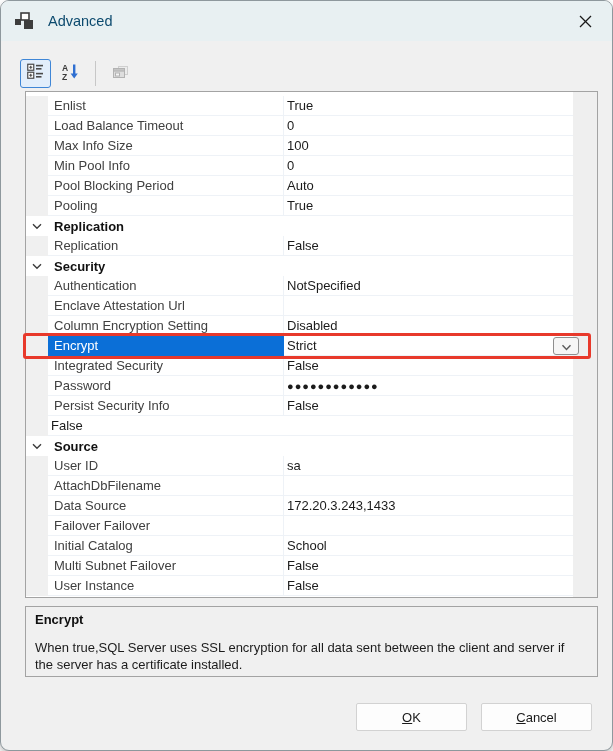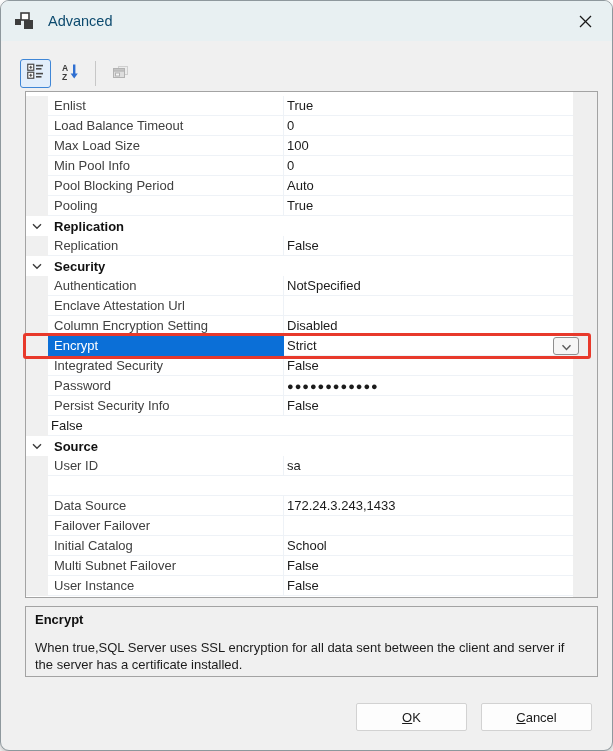"Max Load Size" span.name { text: Load -> Info }
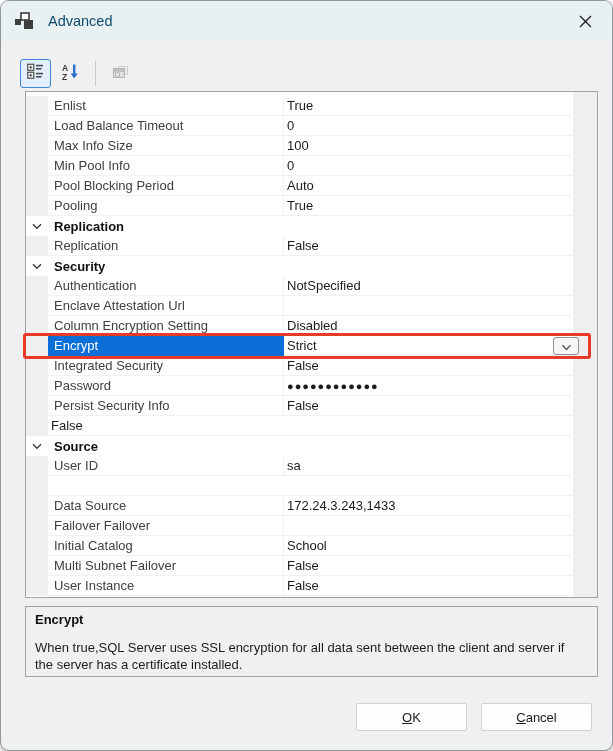"AttachDbFilename" span.name { html: none -> <span>AttachDbFilename</span> }
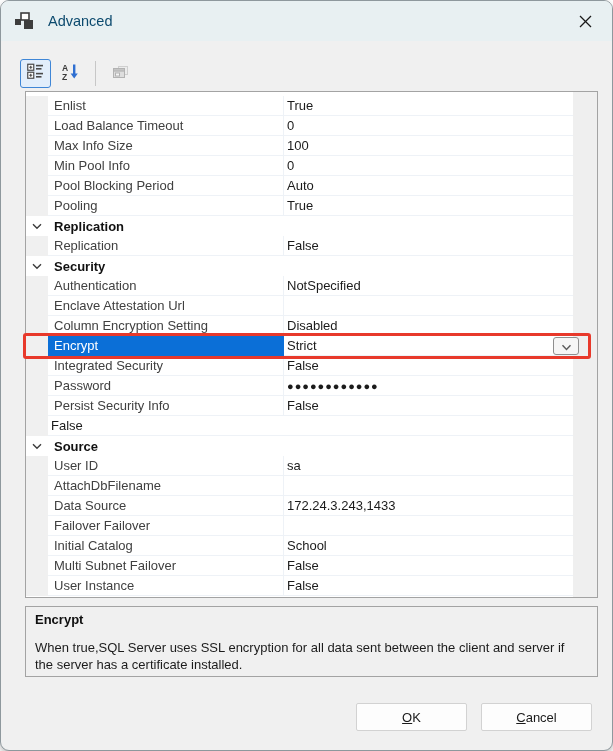"172.24.3.243,1433" span.value { text: 172.24.3.243,1433 -> 172.20.3.243,1433 }
